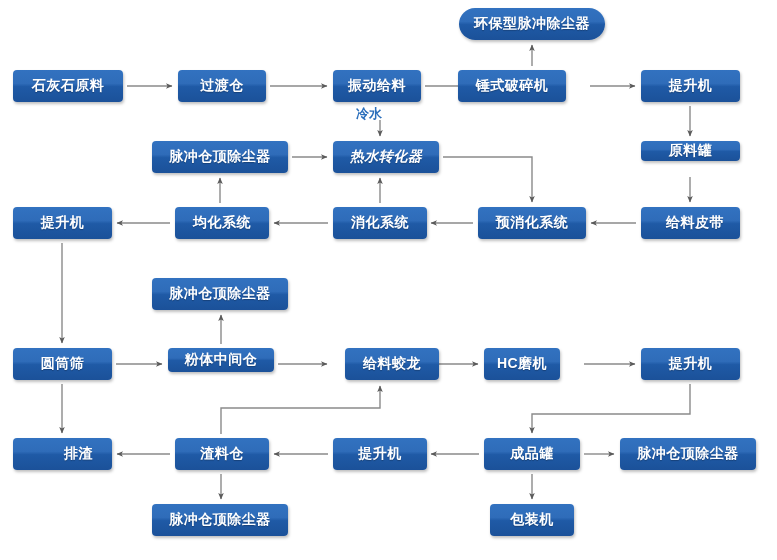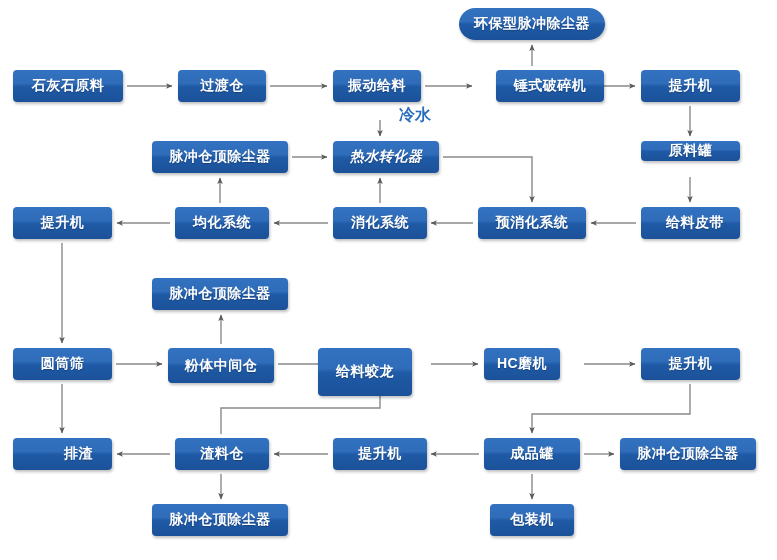"锤式破碎机" div.node { left: 496px -> 458px }
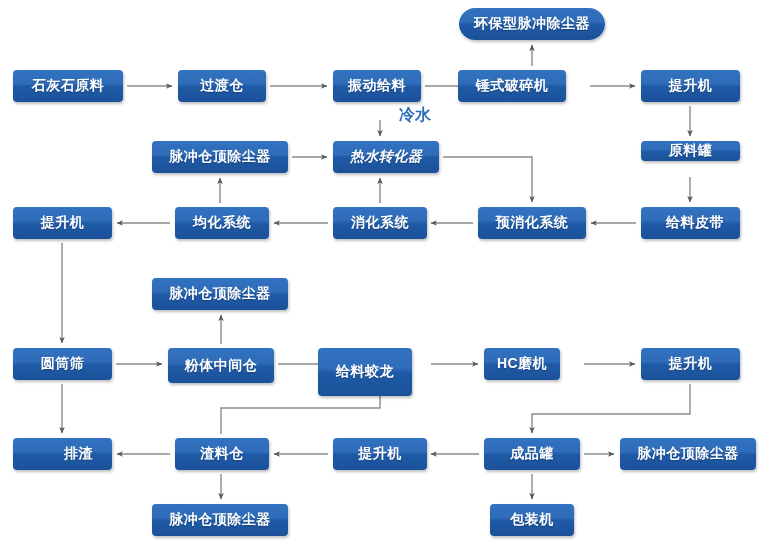"冷水" .waterlabel { font-size: 16px -> 13px; margin-left: 43px -> none }
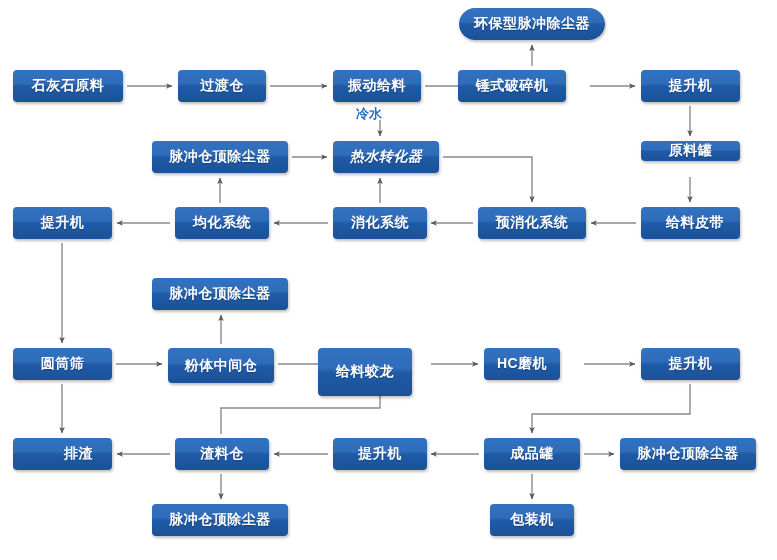"粉体中间仓" div.node { height: 35px -> 24px }
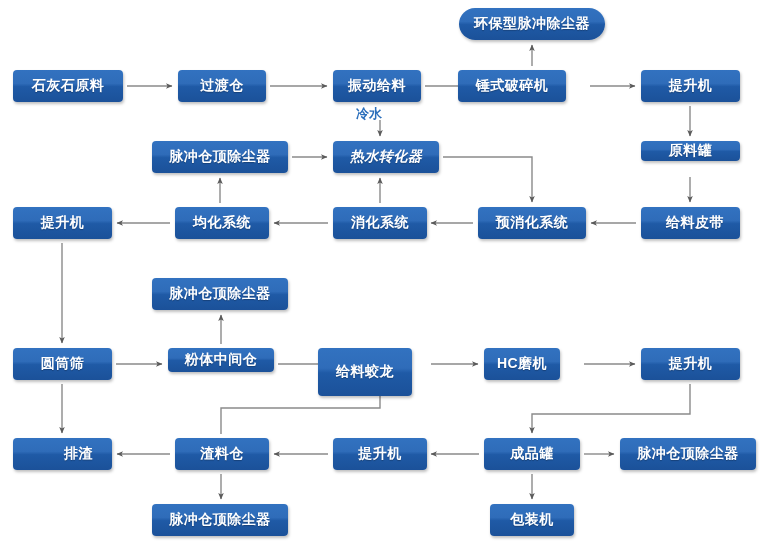"给料蛟龙" div.node { height: 48px -> 32px; left: 318px -> 345px }
